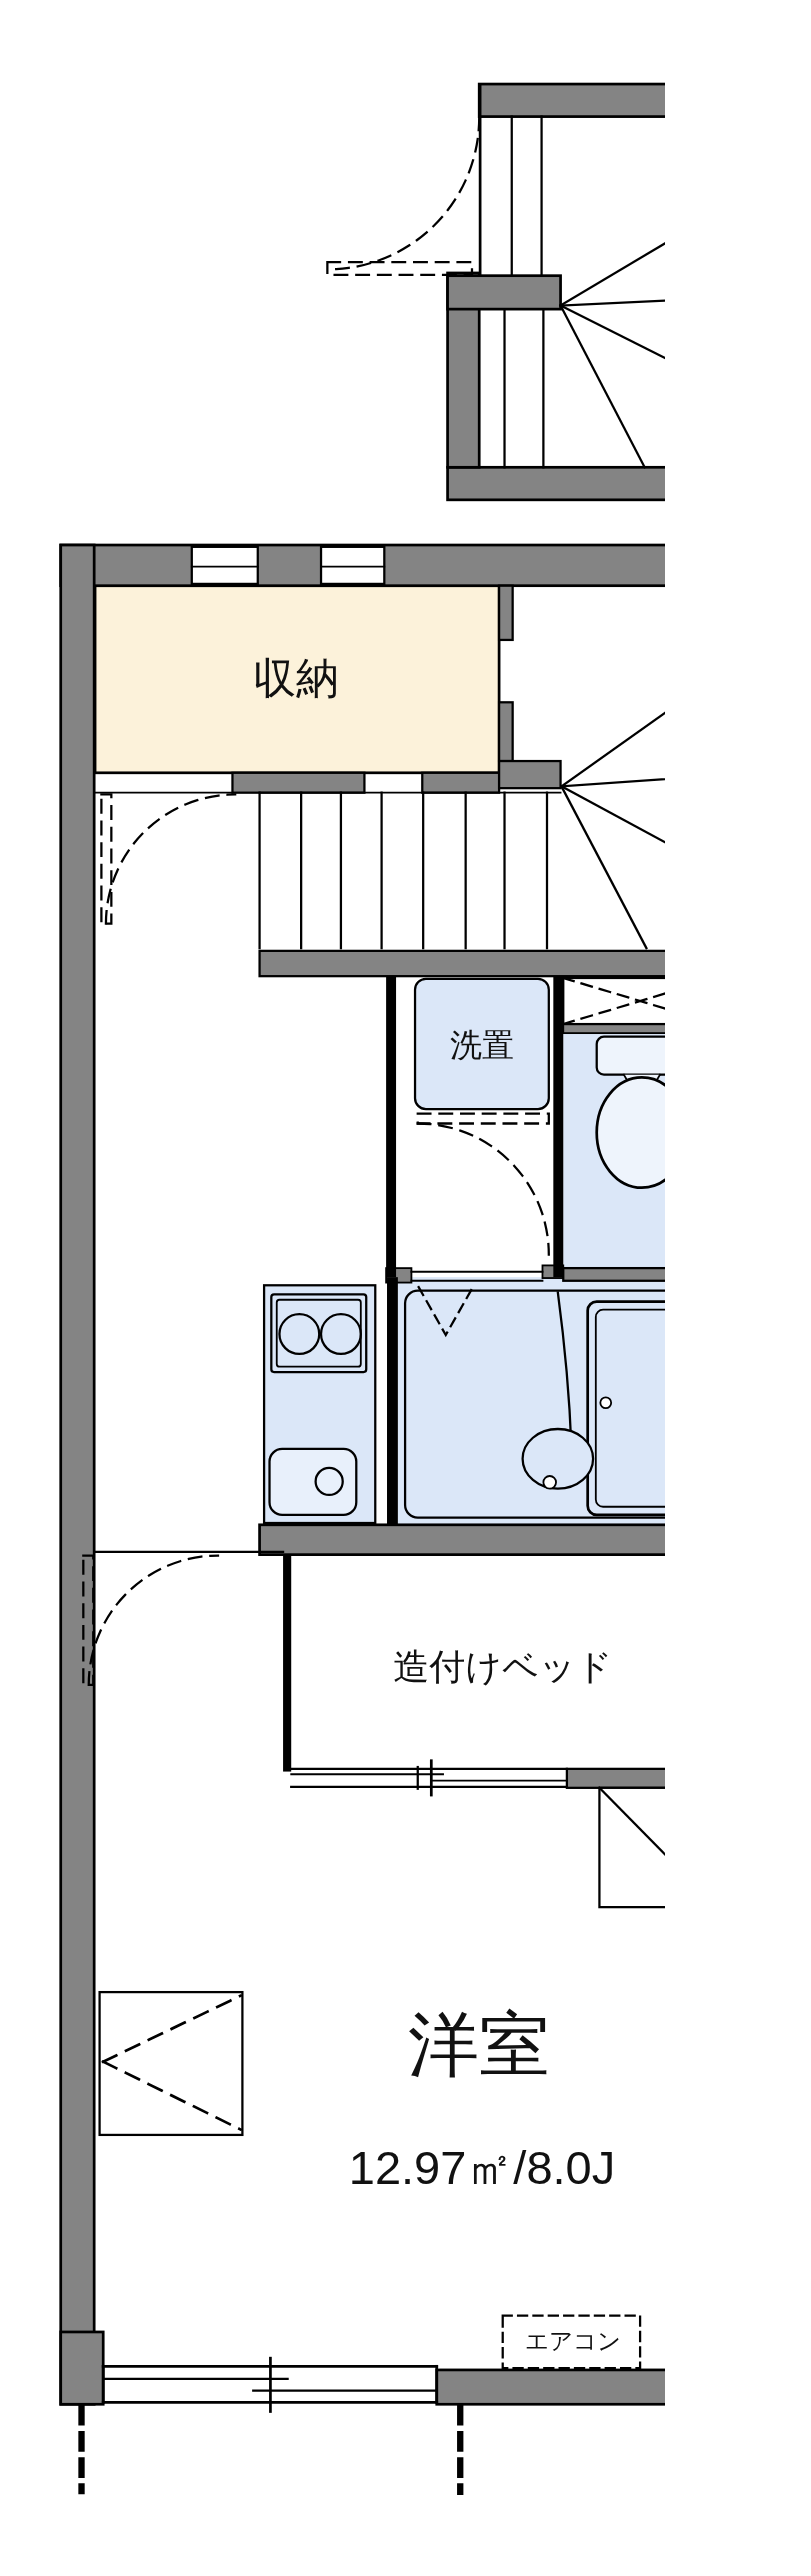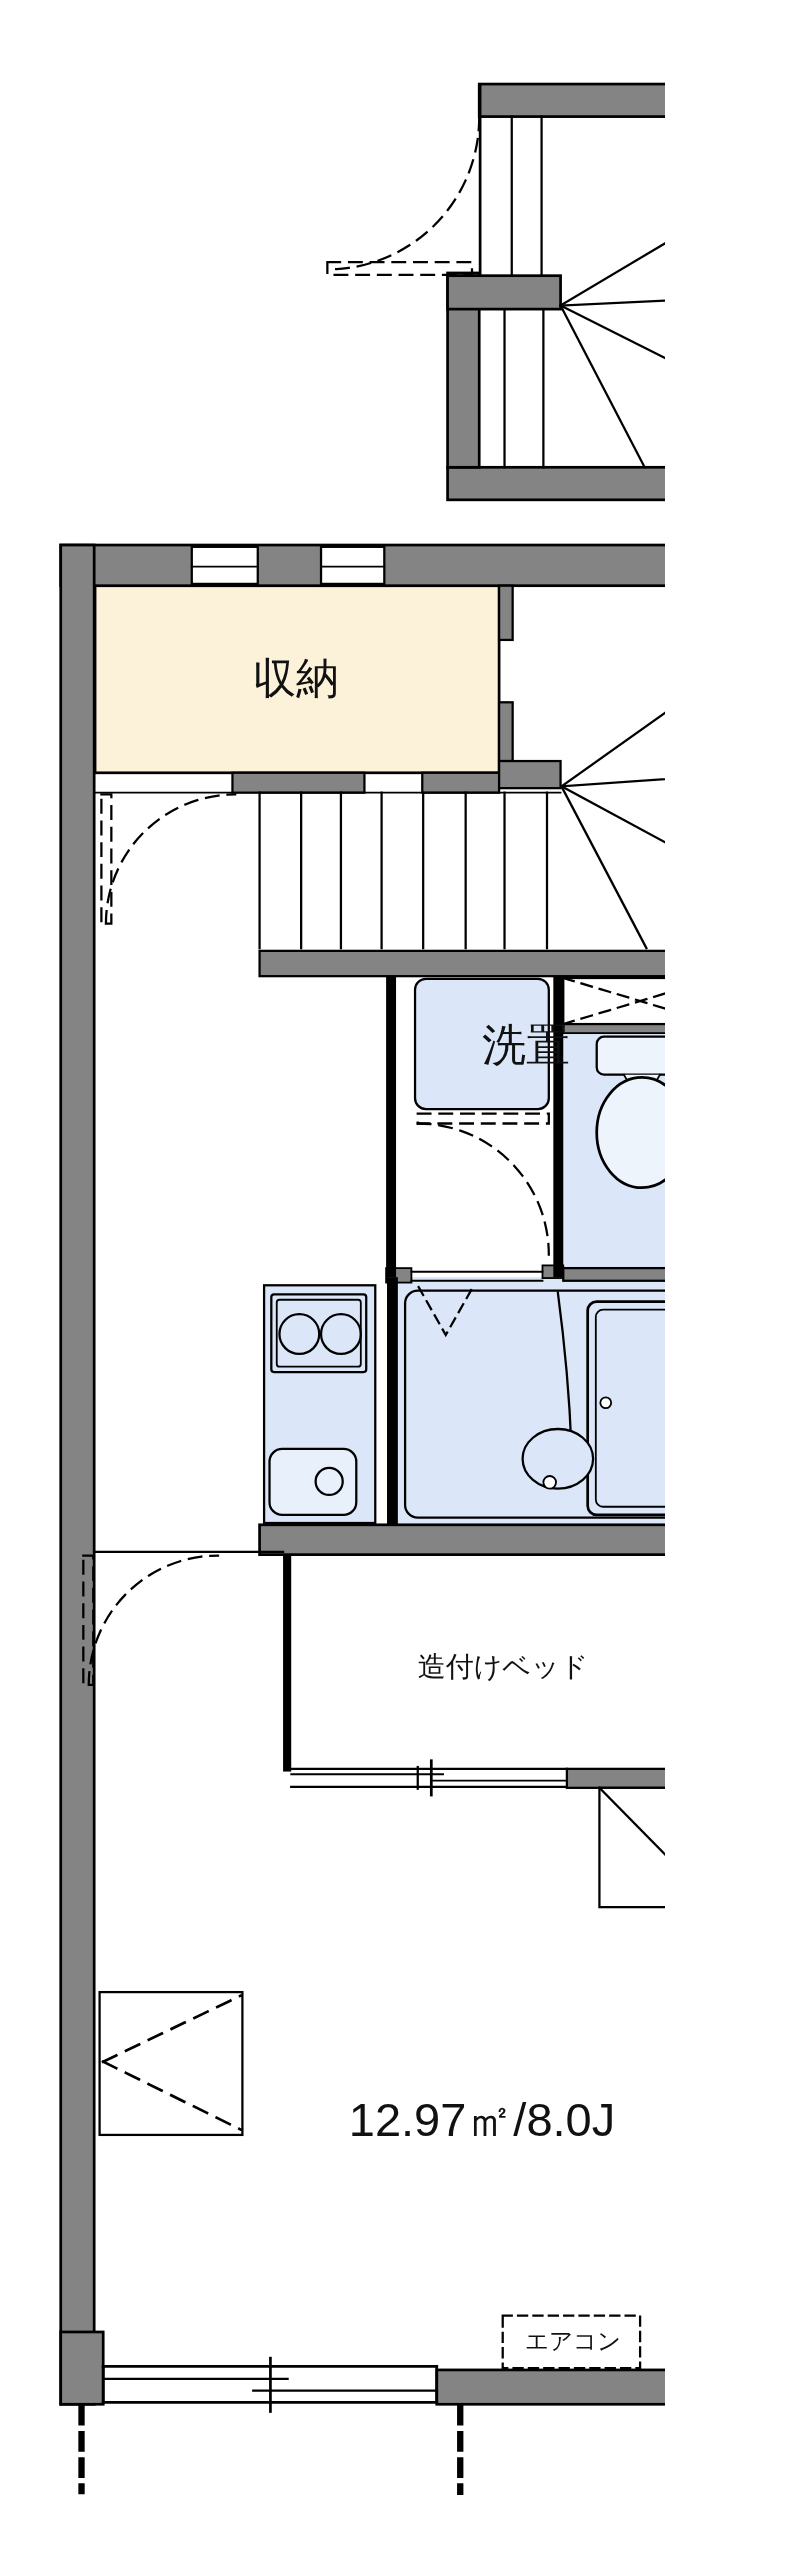"洗置" .lbl-laundry { font-size: 44px -> 32px; margin-left: 44px -> none }
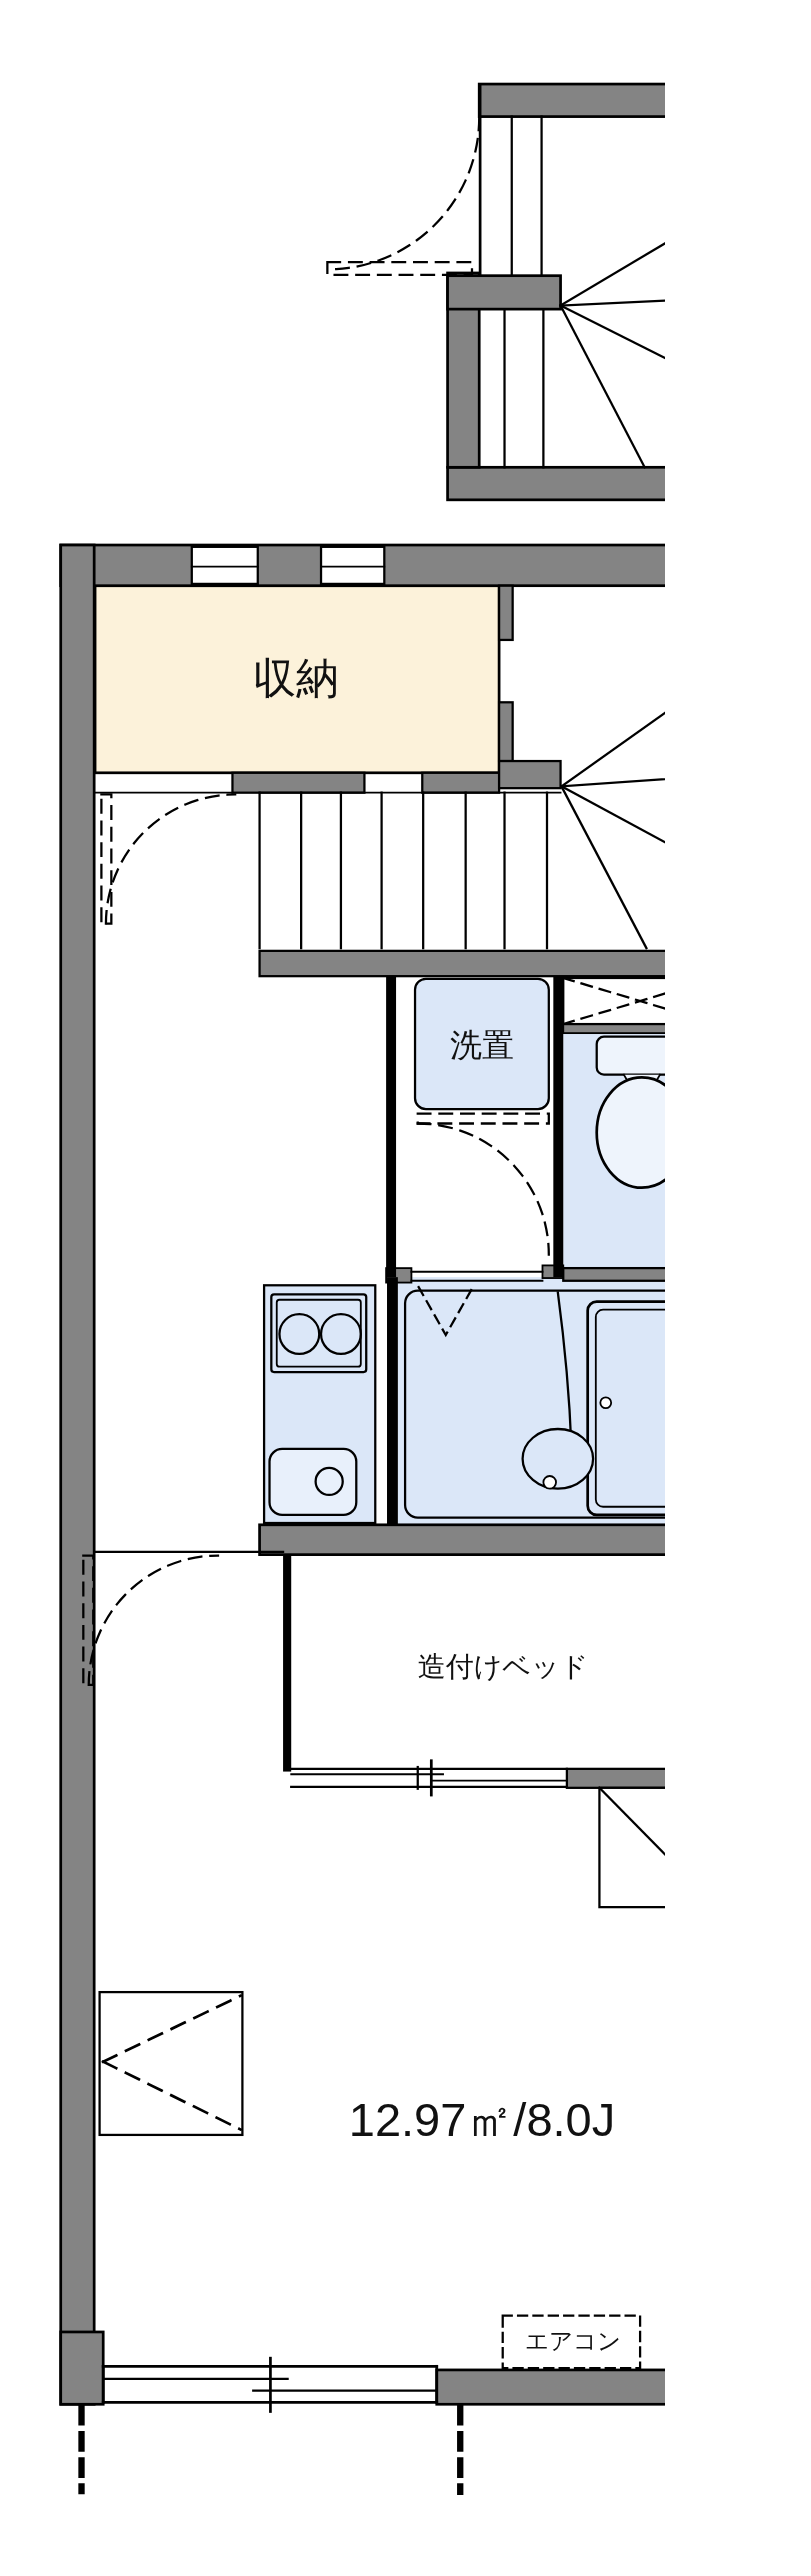"造付けベッド" .lbl-bed { font-size: 28px -> 36px }
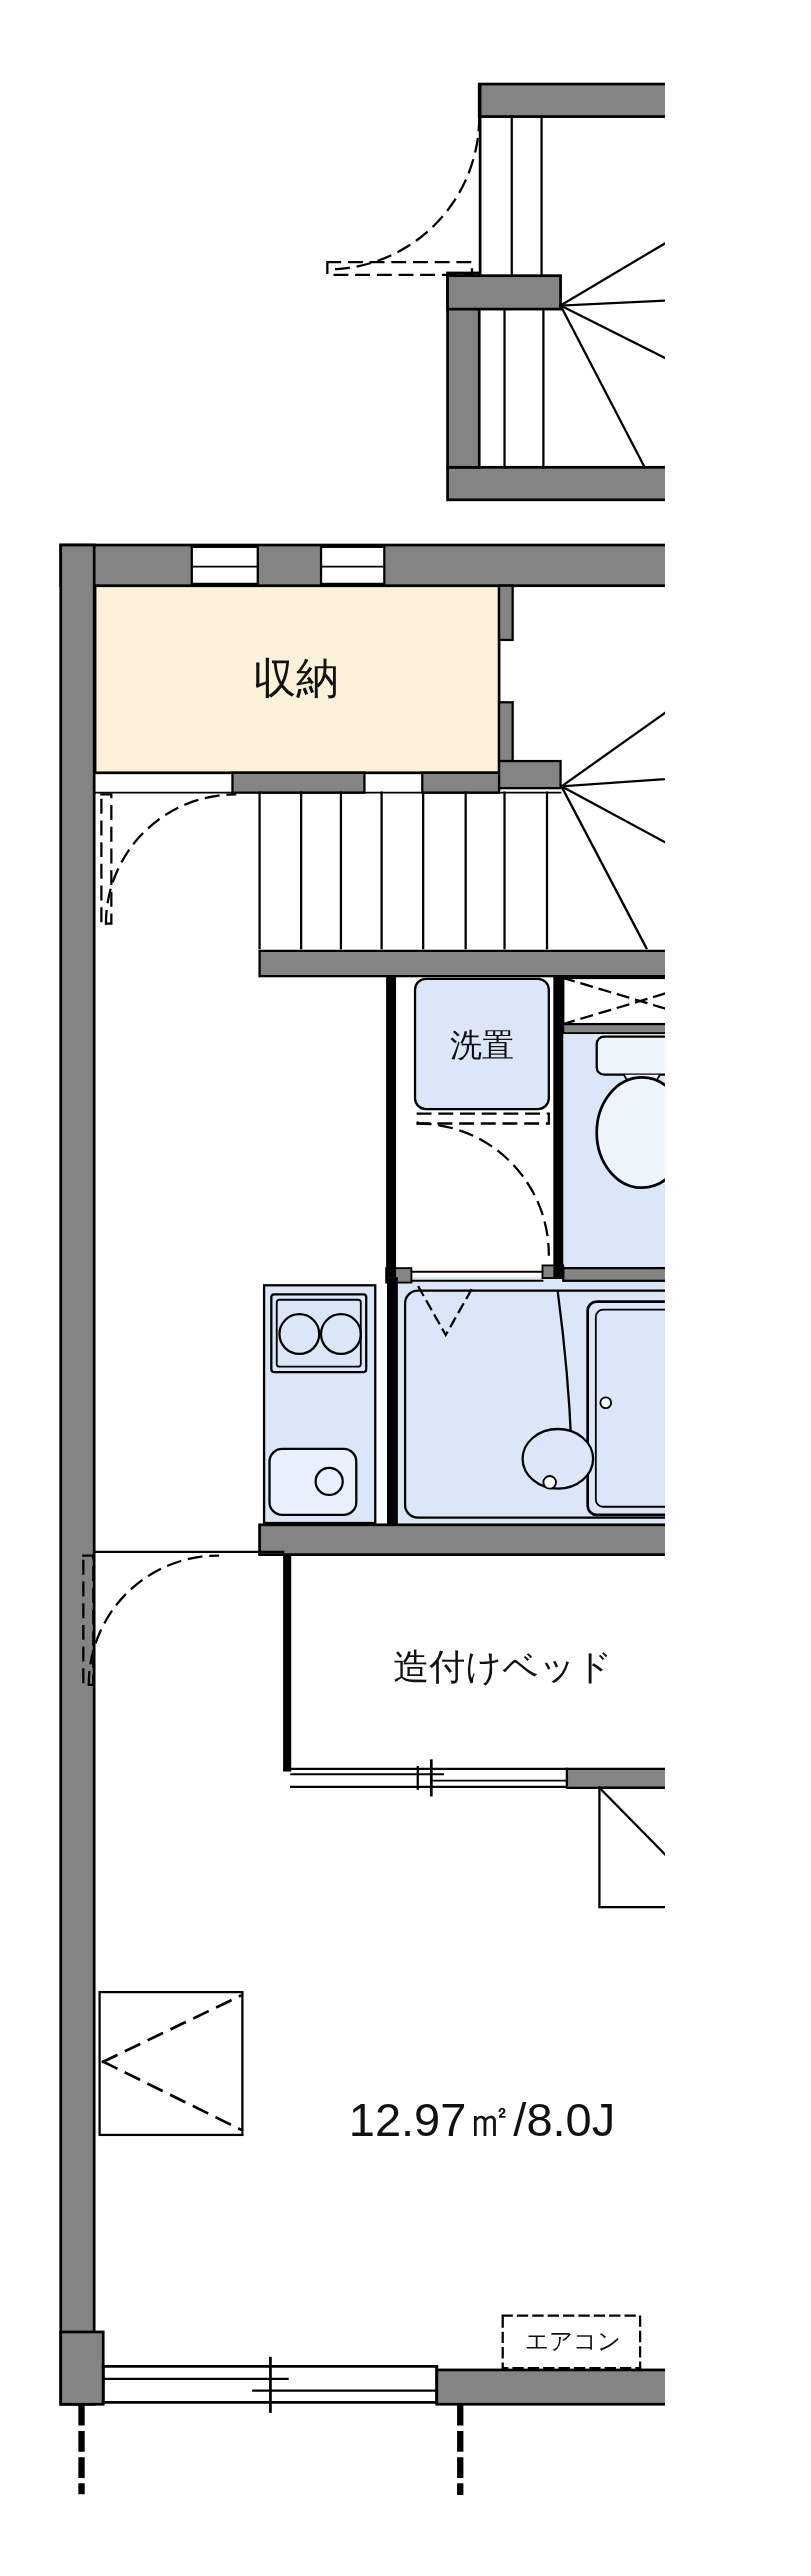"洋室" div.label { html: none -> <div>洋室</div> }
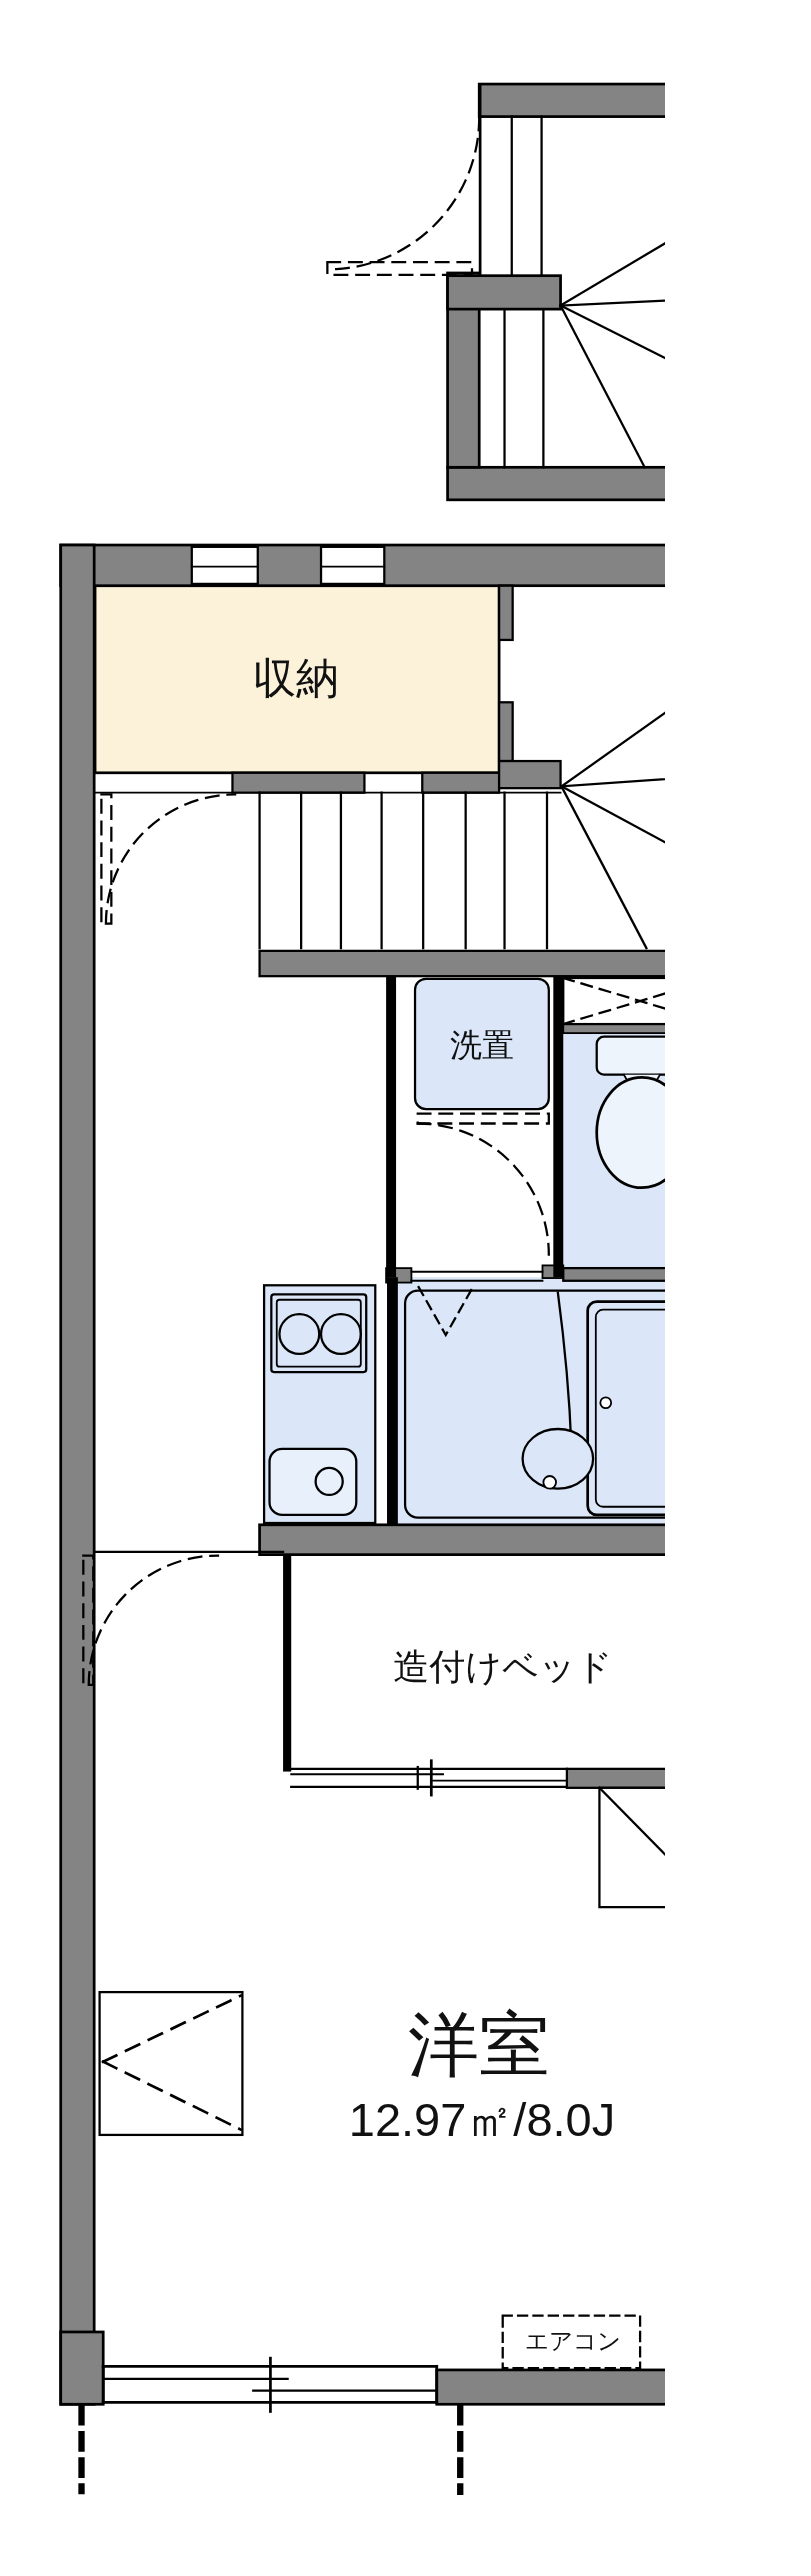"12.97㎡/8.0J" .lbl-area { margin-top: none -> 48px }
